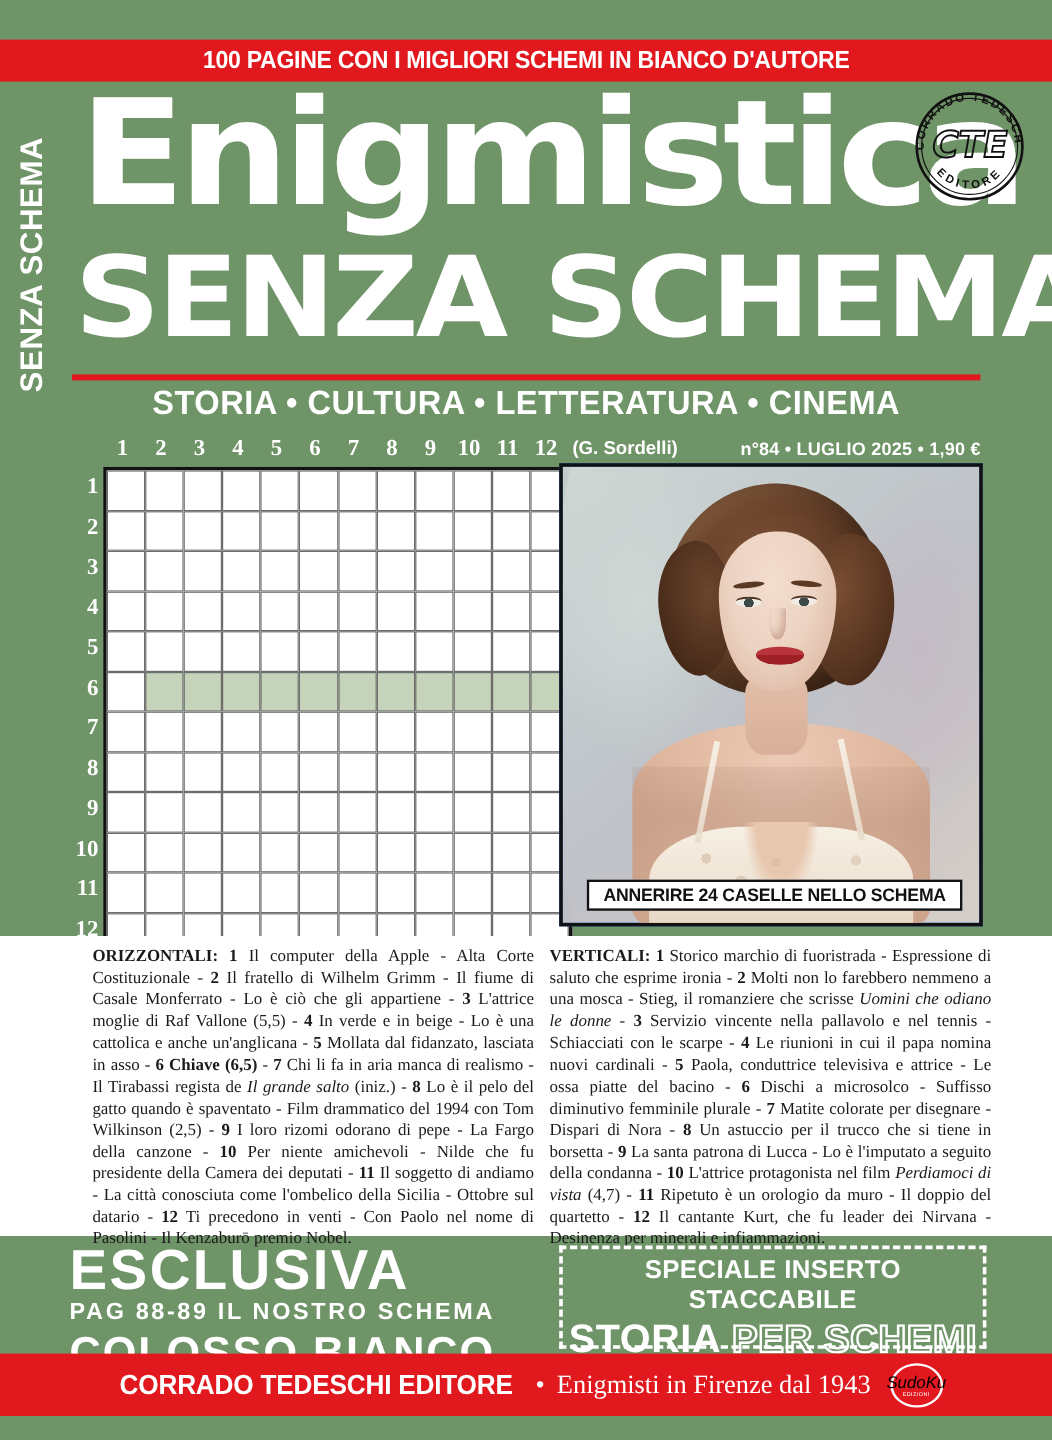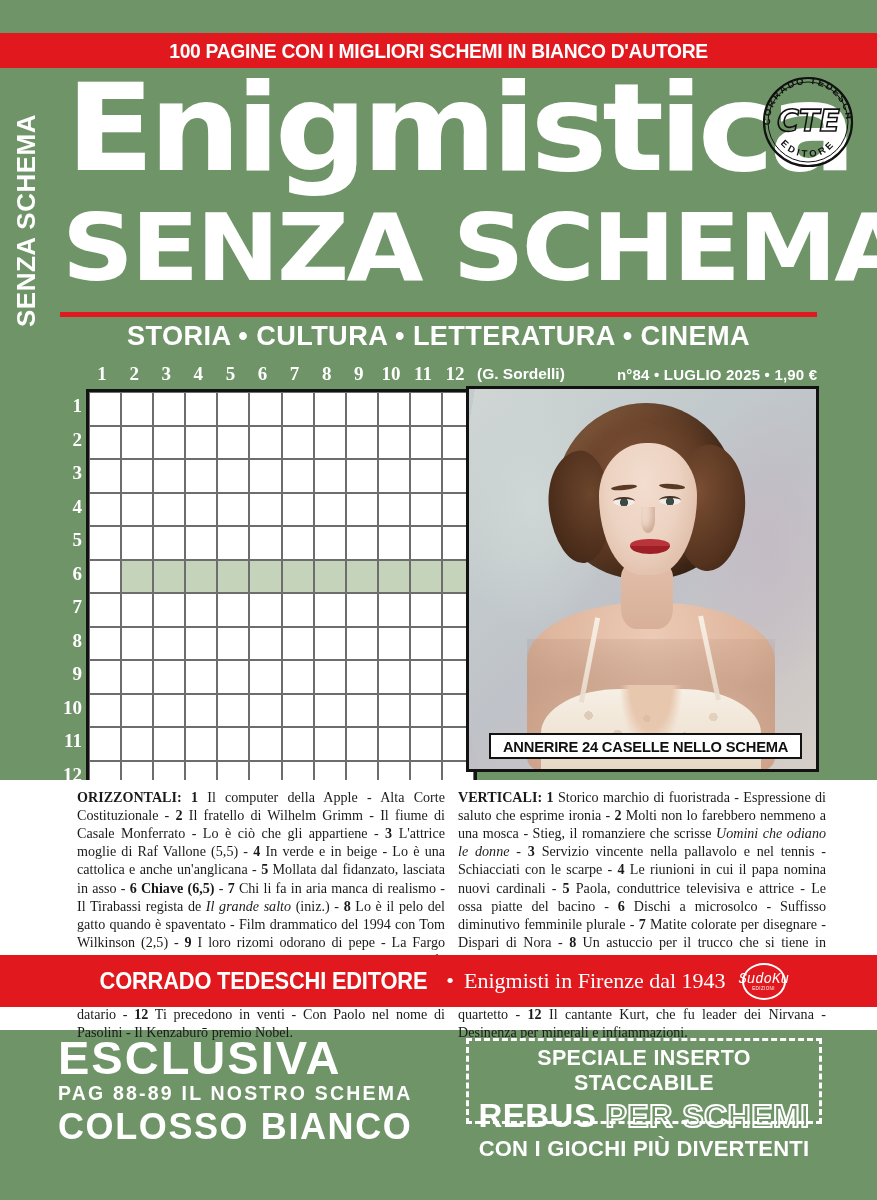"100 PAGINE CON I MIGLIORI" .cover { height: 1007px -> 1180px }
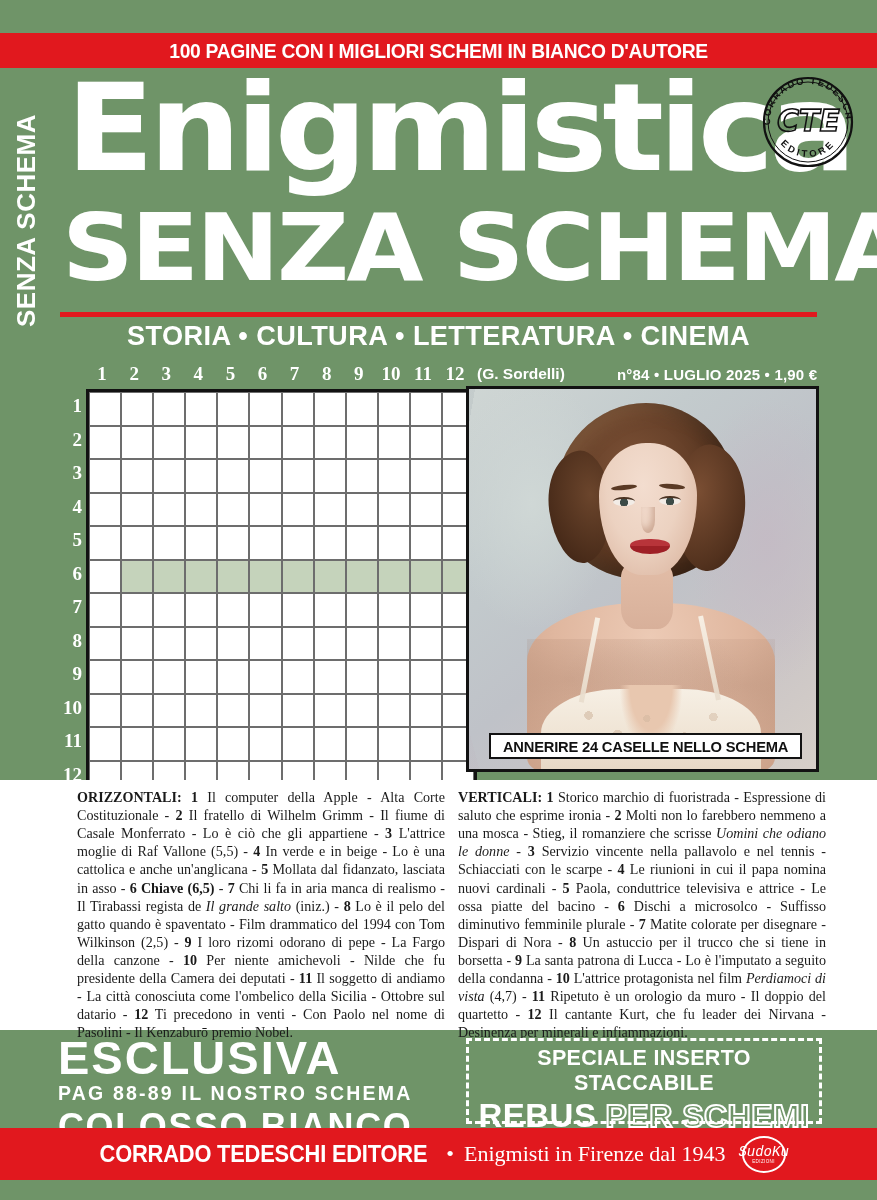"REBUS" span.promo-rebus { text: REBUS -> STORIA }
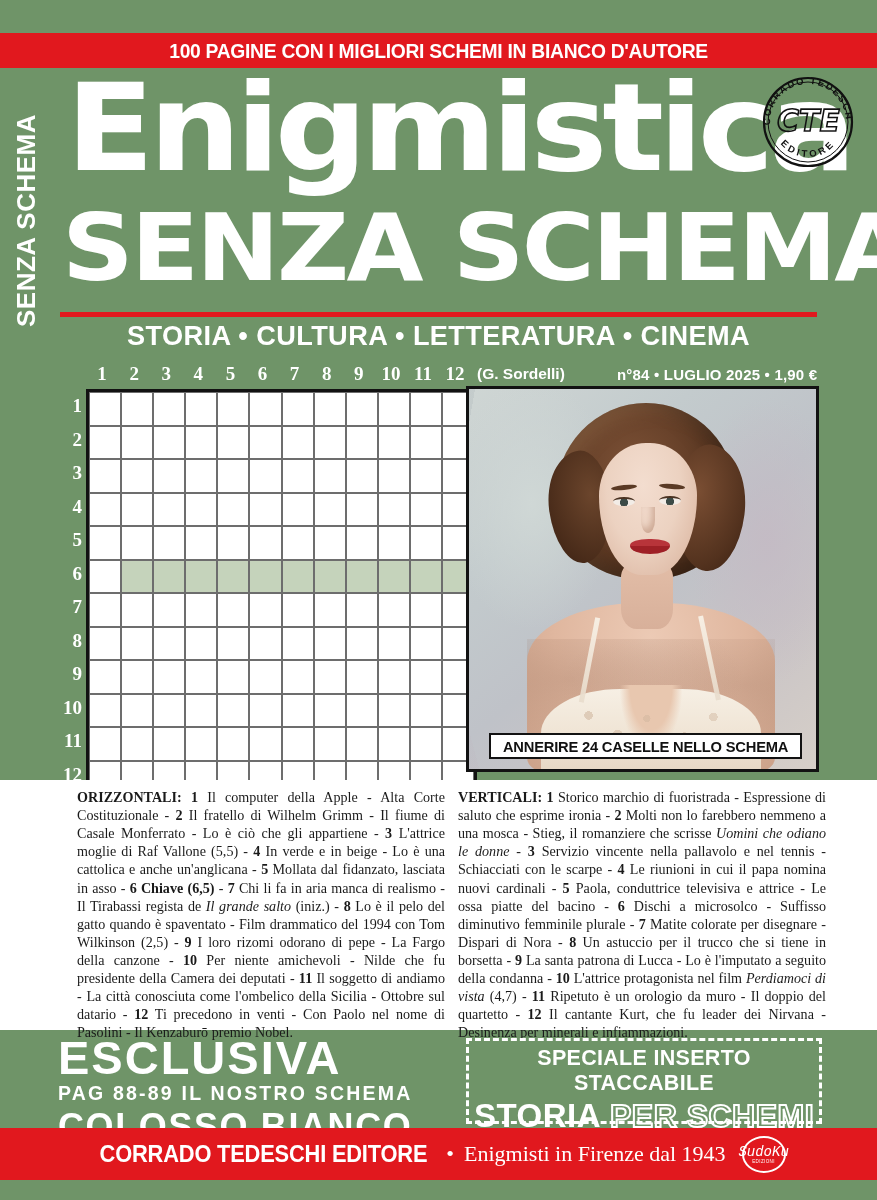"SudoKu" .sudoku-logo .sk-main { color: #ffffff -> #000000; font-family: Liberation Mono, monospace -> Liberation Sans, sans-serif }
